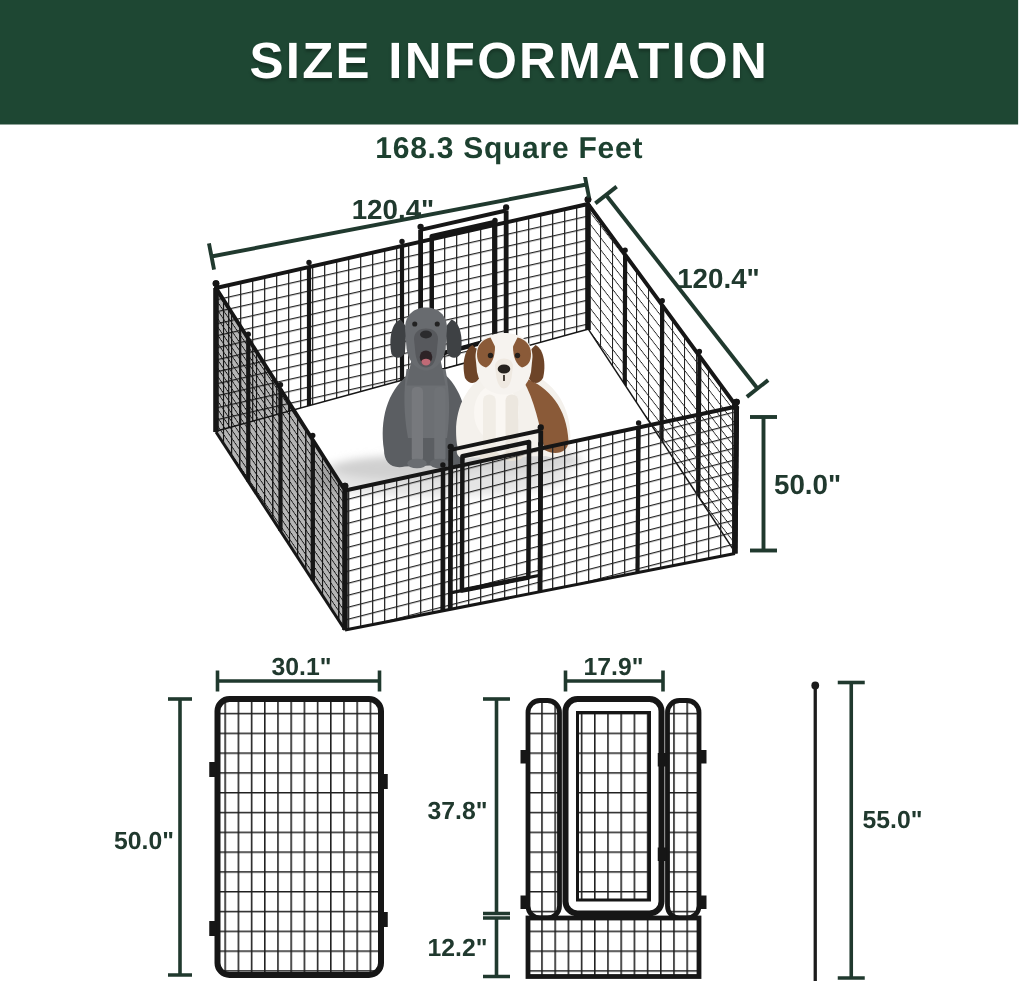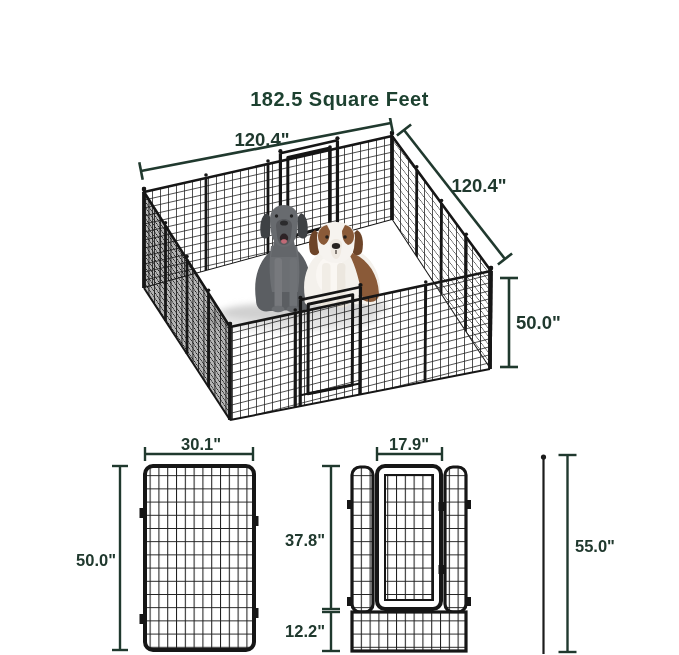"SIZE INFORMATION" header.header { html: none -> <header> <h1>SIZE INFORMATION</h1> </header> }
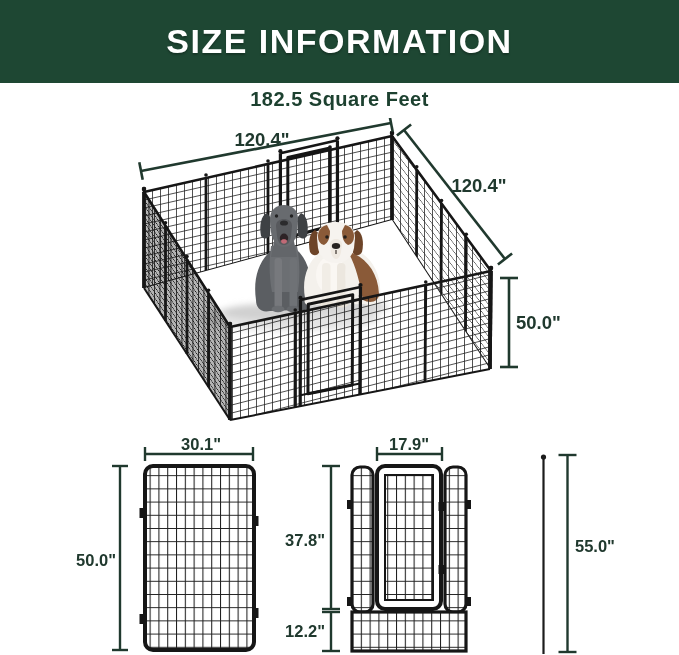"182.5 Square Feet" div.subtitle { text: 182.5 -> 168.3 }
